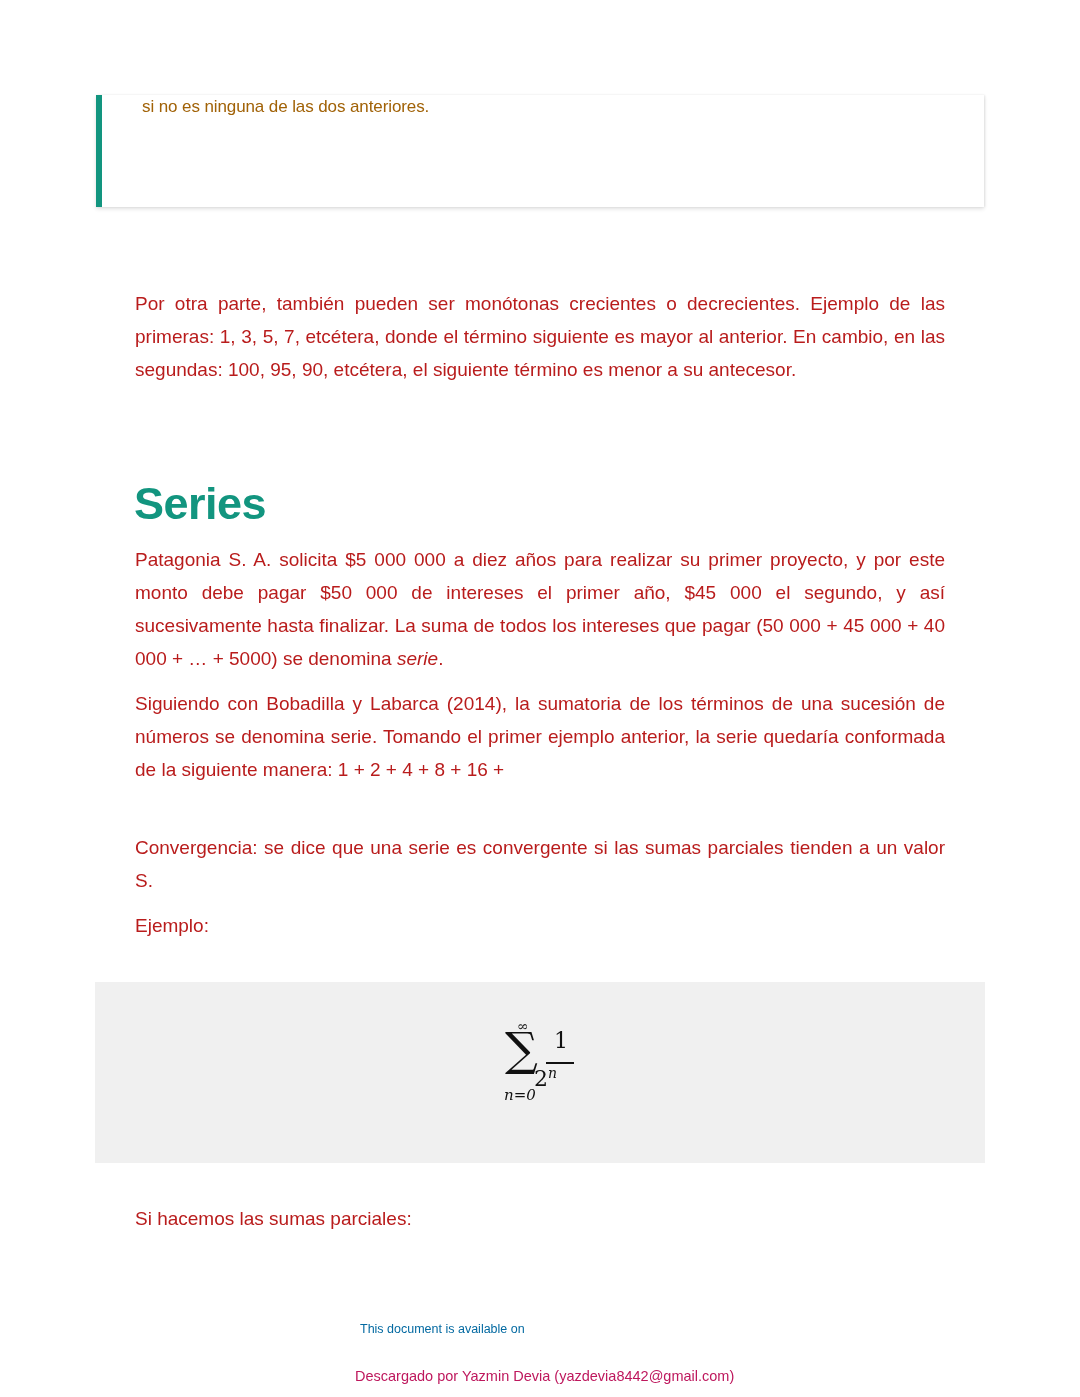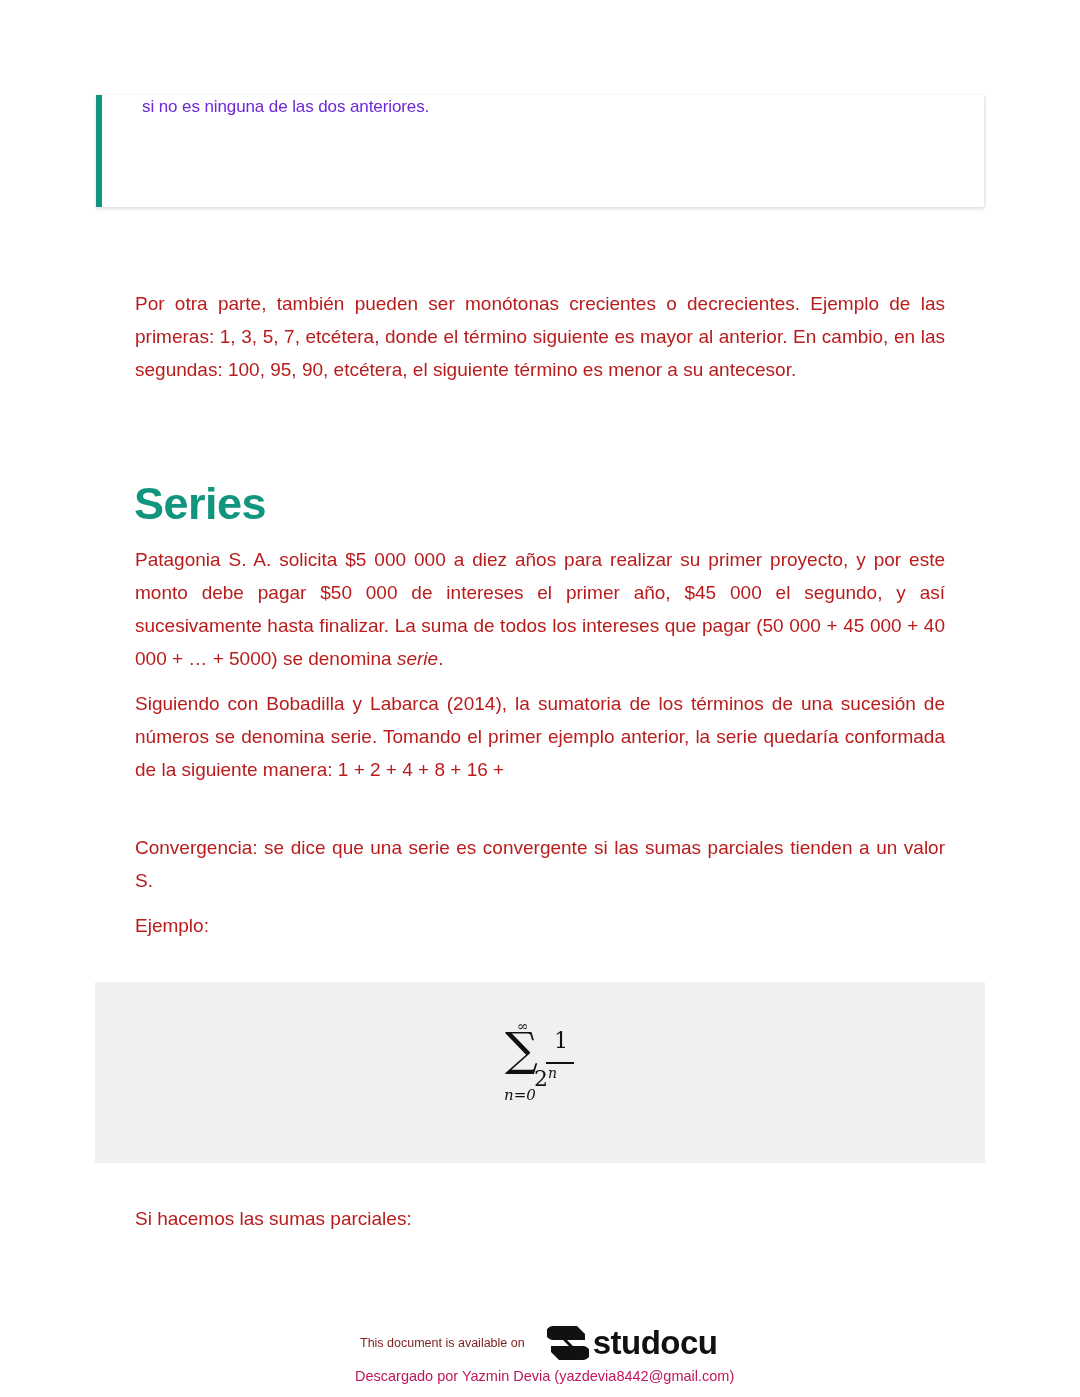"si no es ninguna de" .callout-text { color: #6d28d9 -> #a16207 }
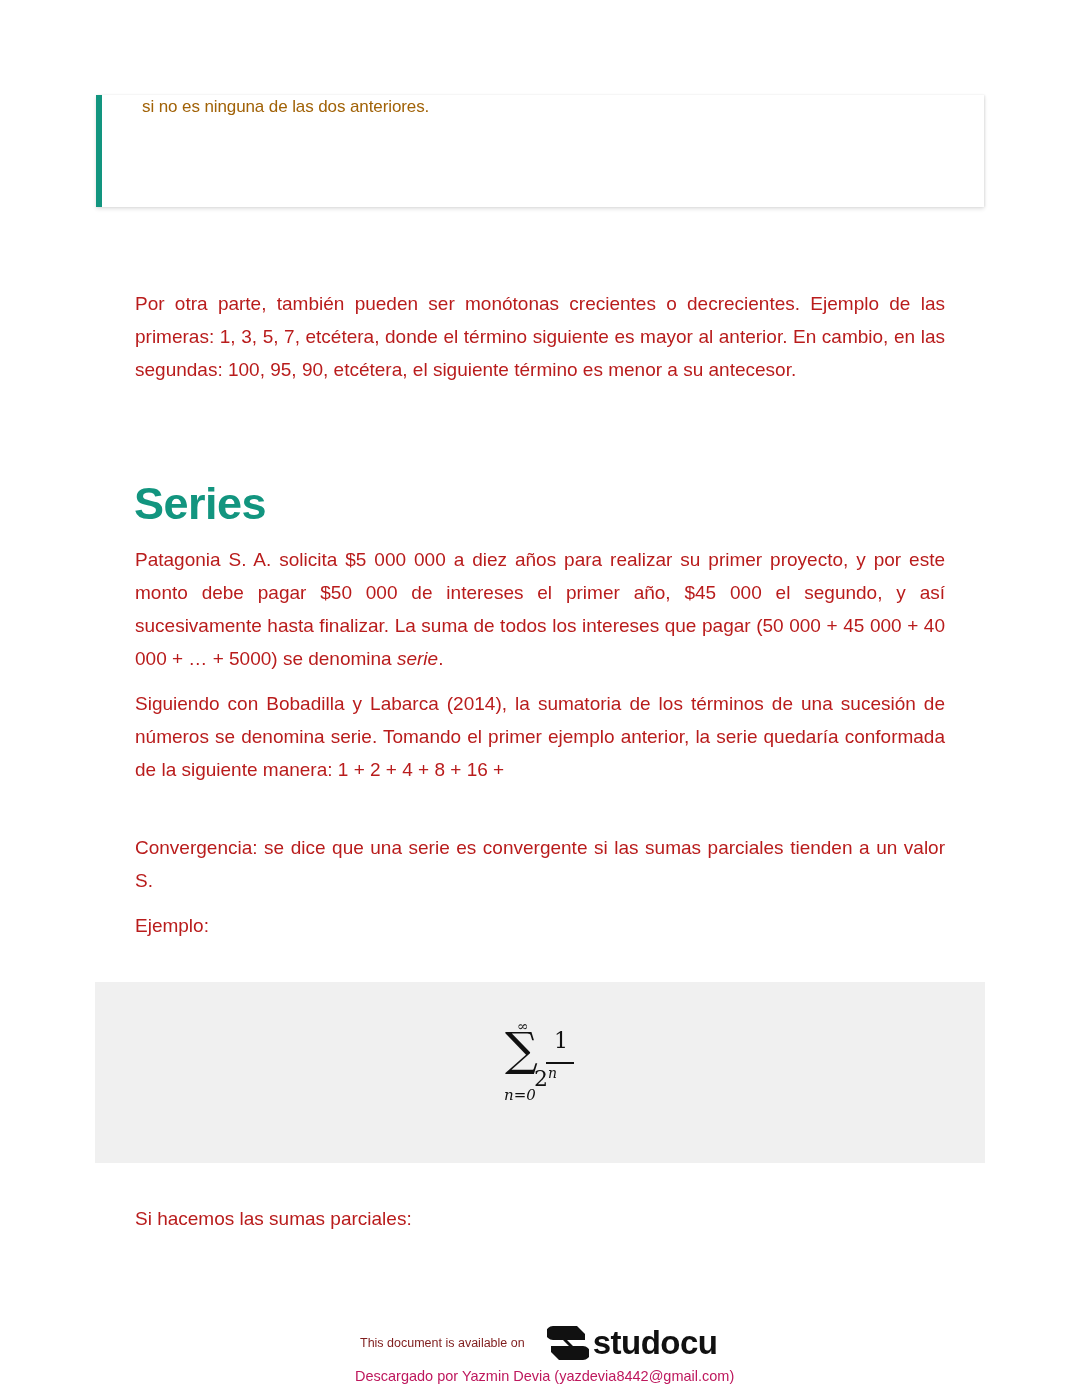"This document is available on" .avail { color: #7f1d1d -> #0369a1 }
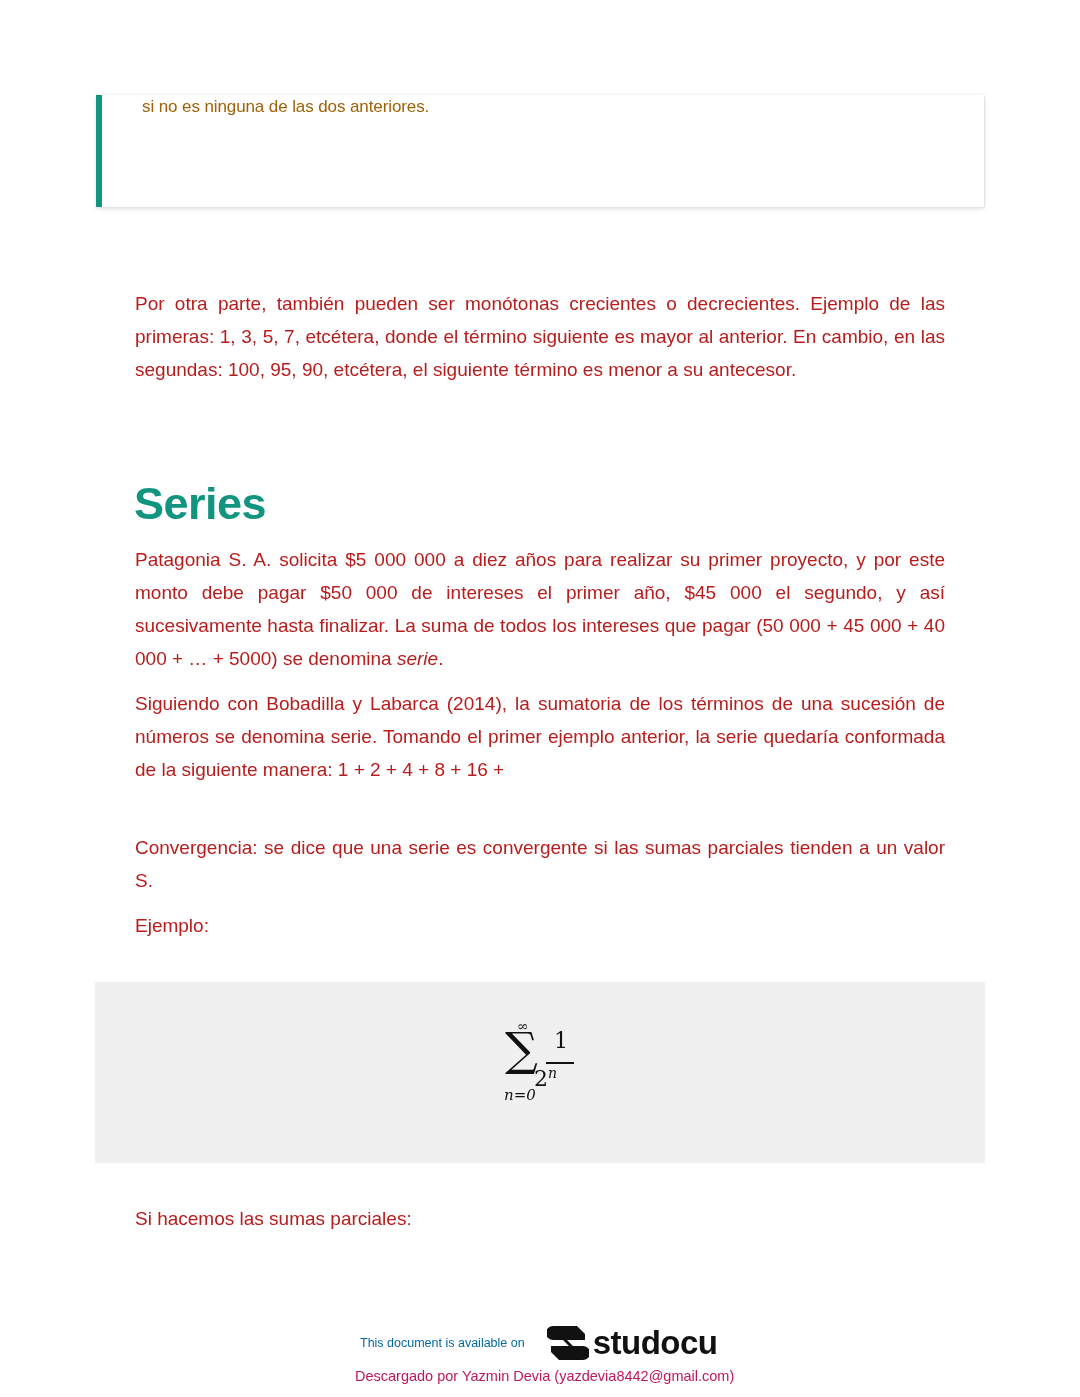"studocu" span.logo { html: <span> <svg> <path></path> </svg> <span>studocu</span> </span> -> none }
